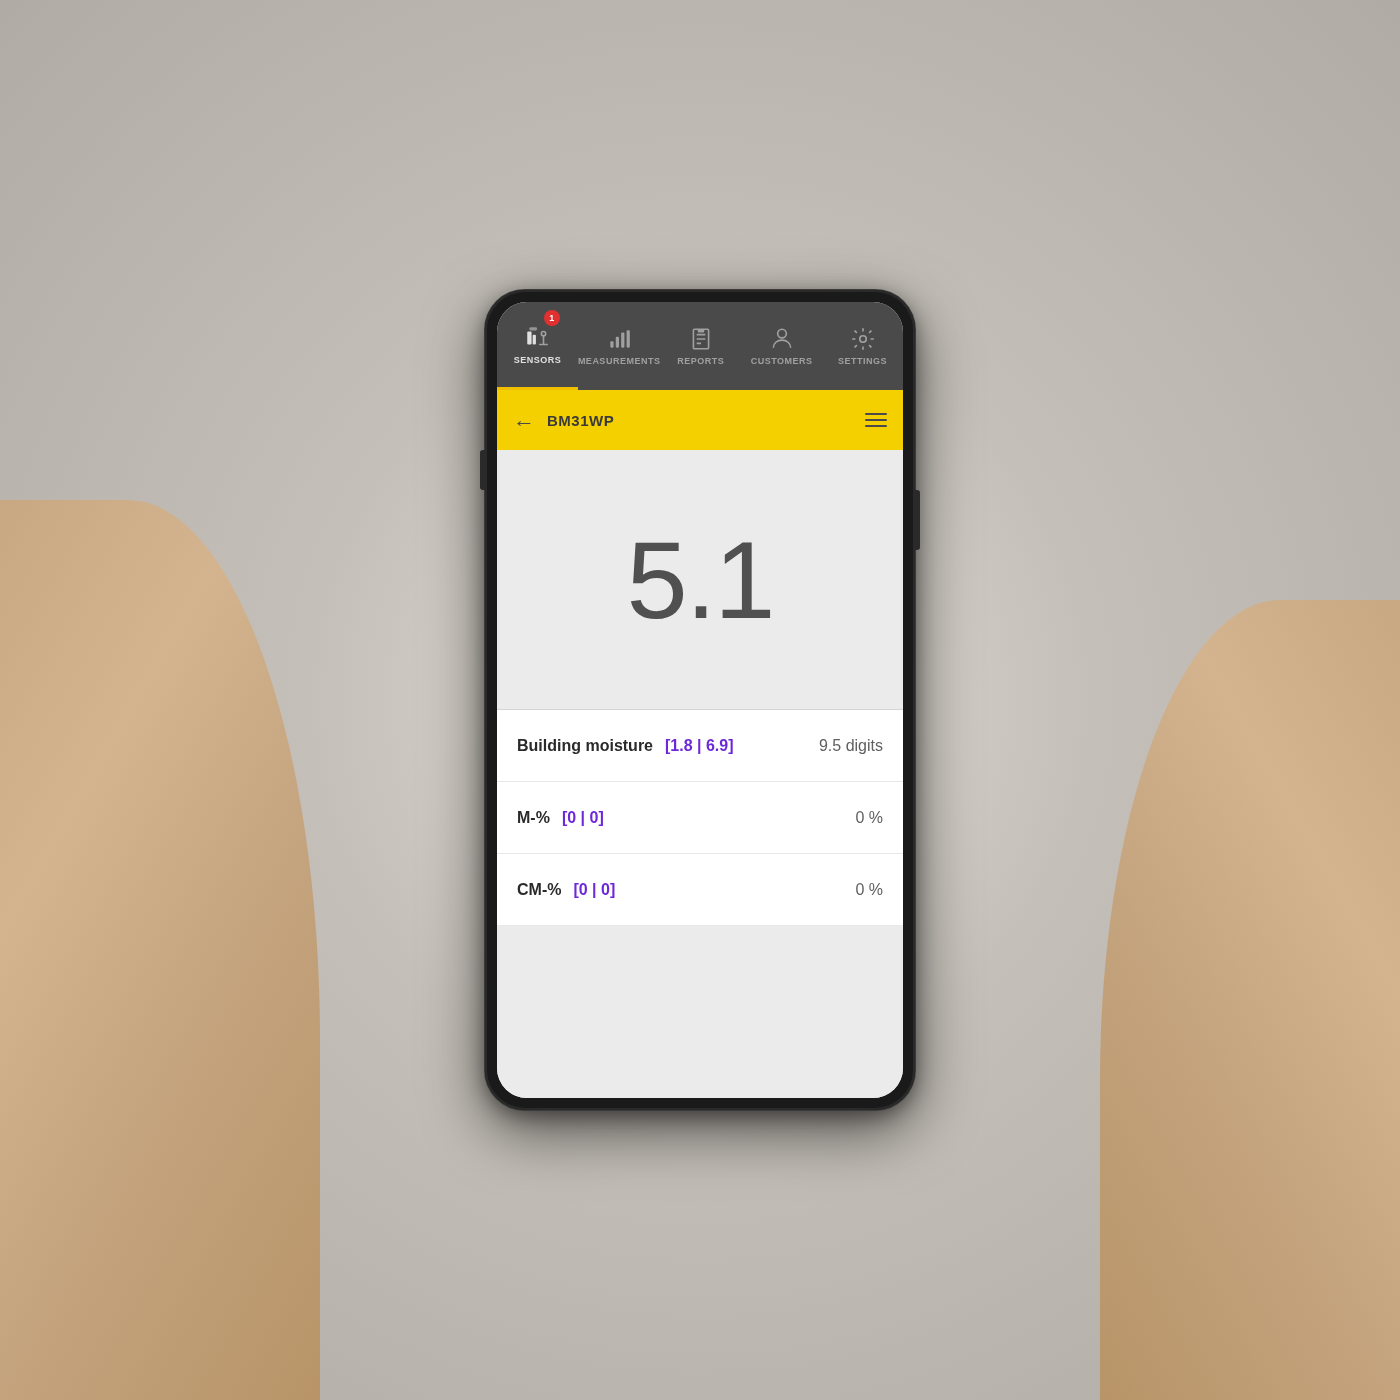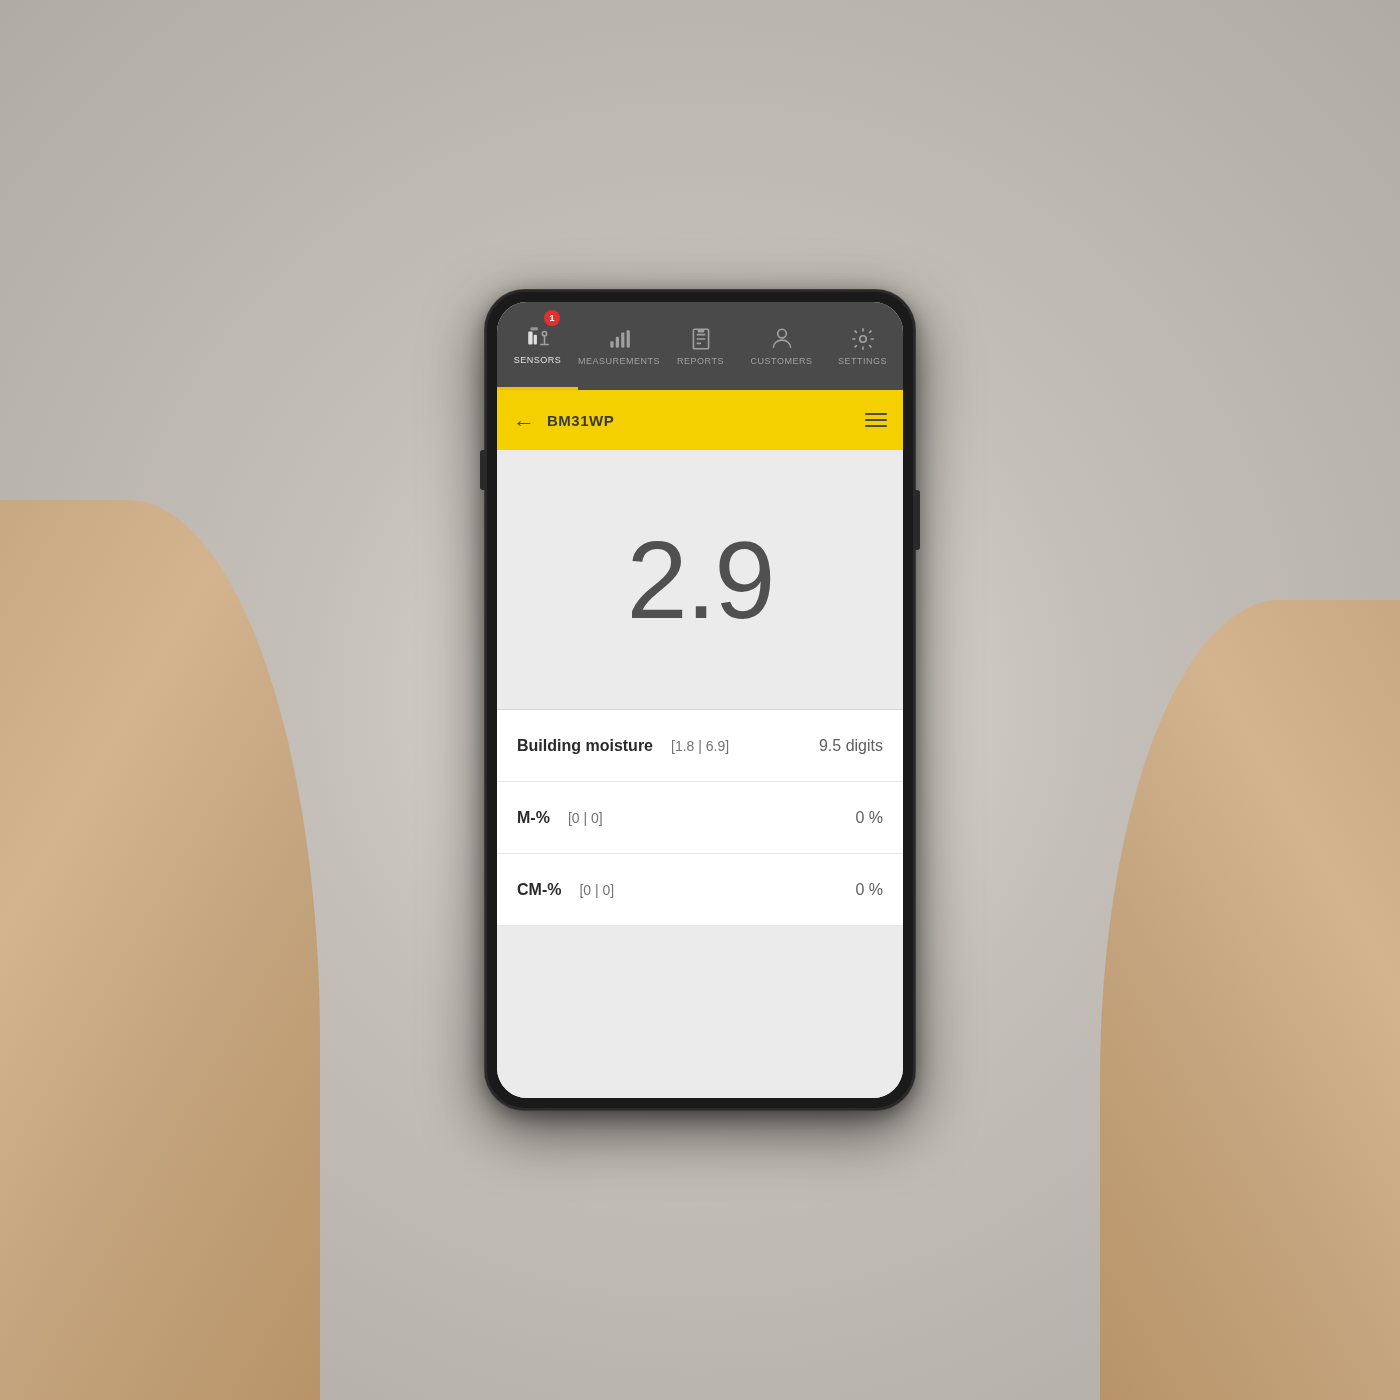"SENSORS" .nav-label { font-weight: 400 -> 700 }
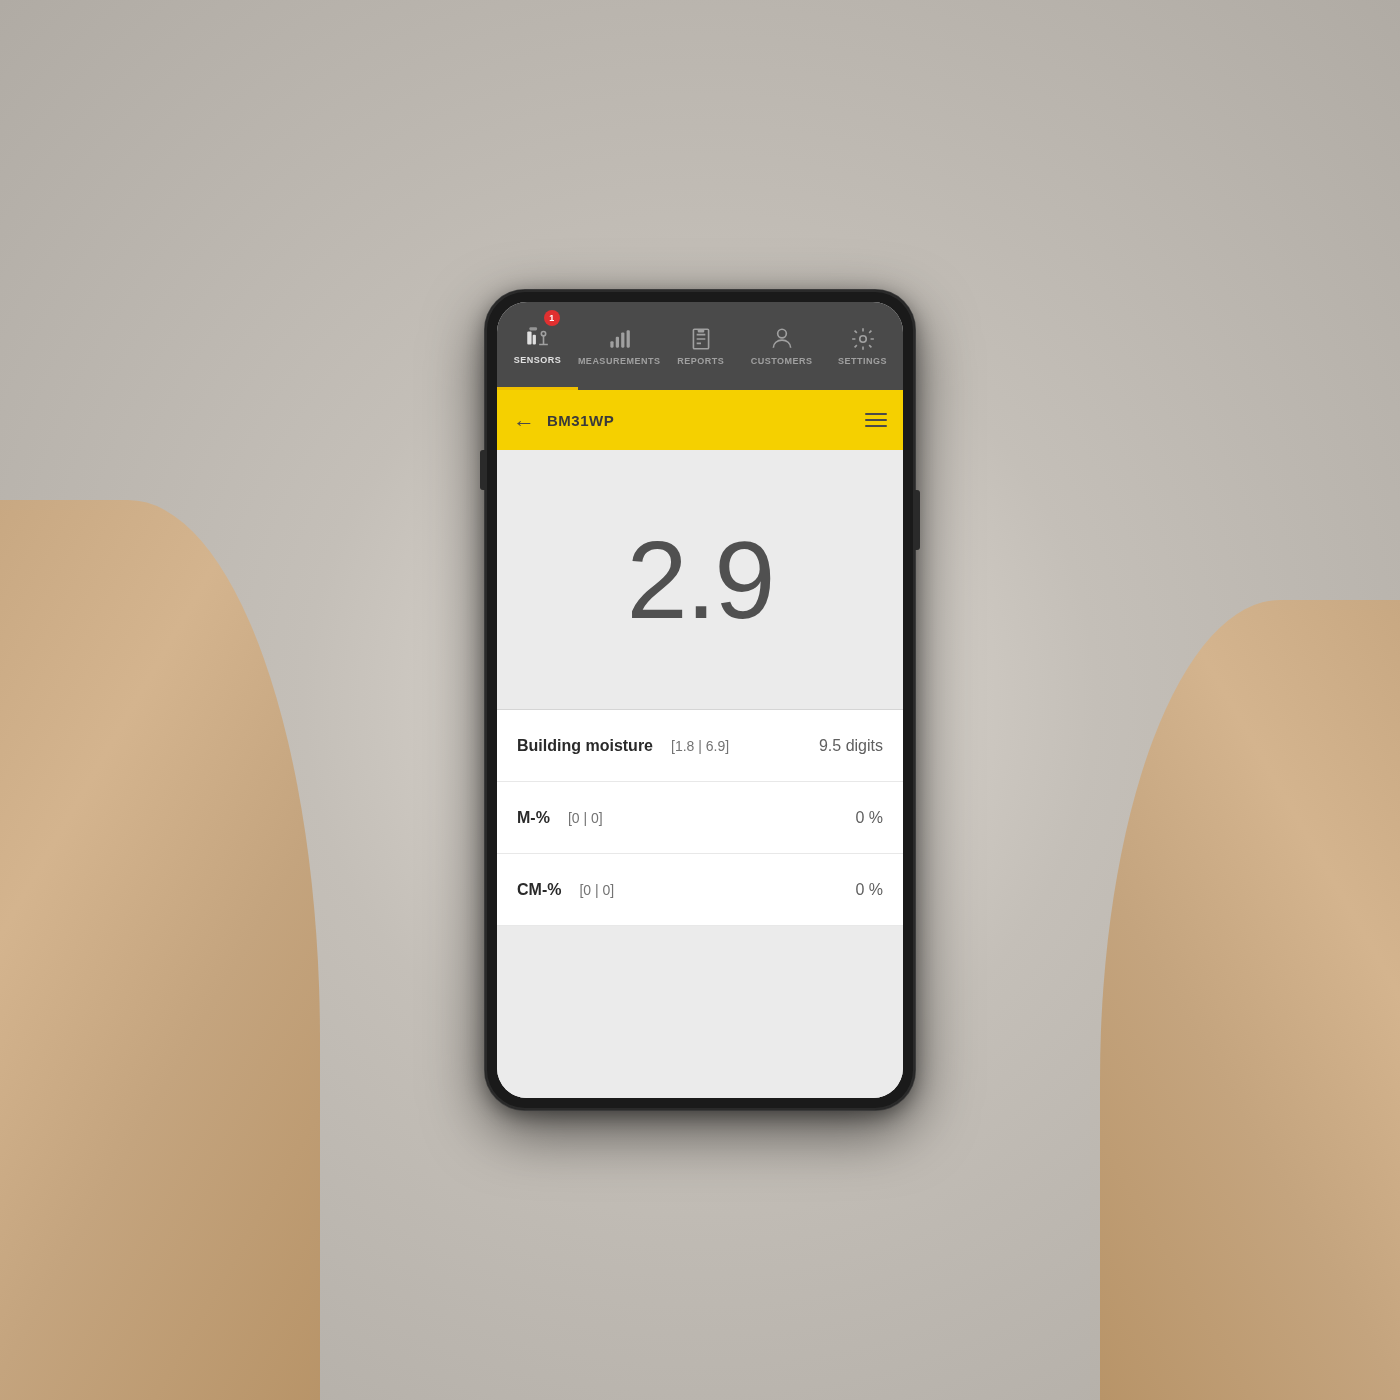"2.9" div.main-value { text: 2.9 -> 5.1 }
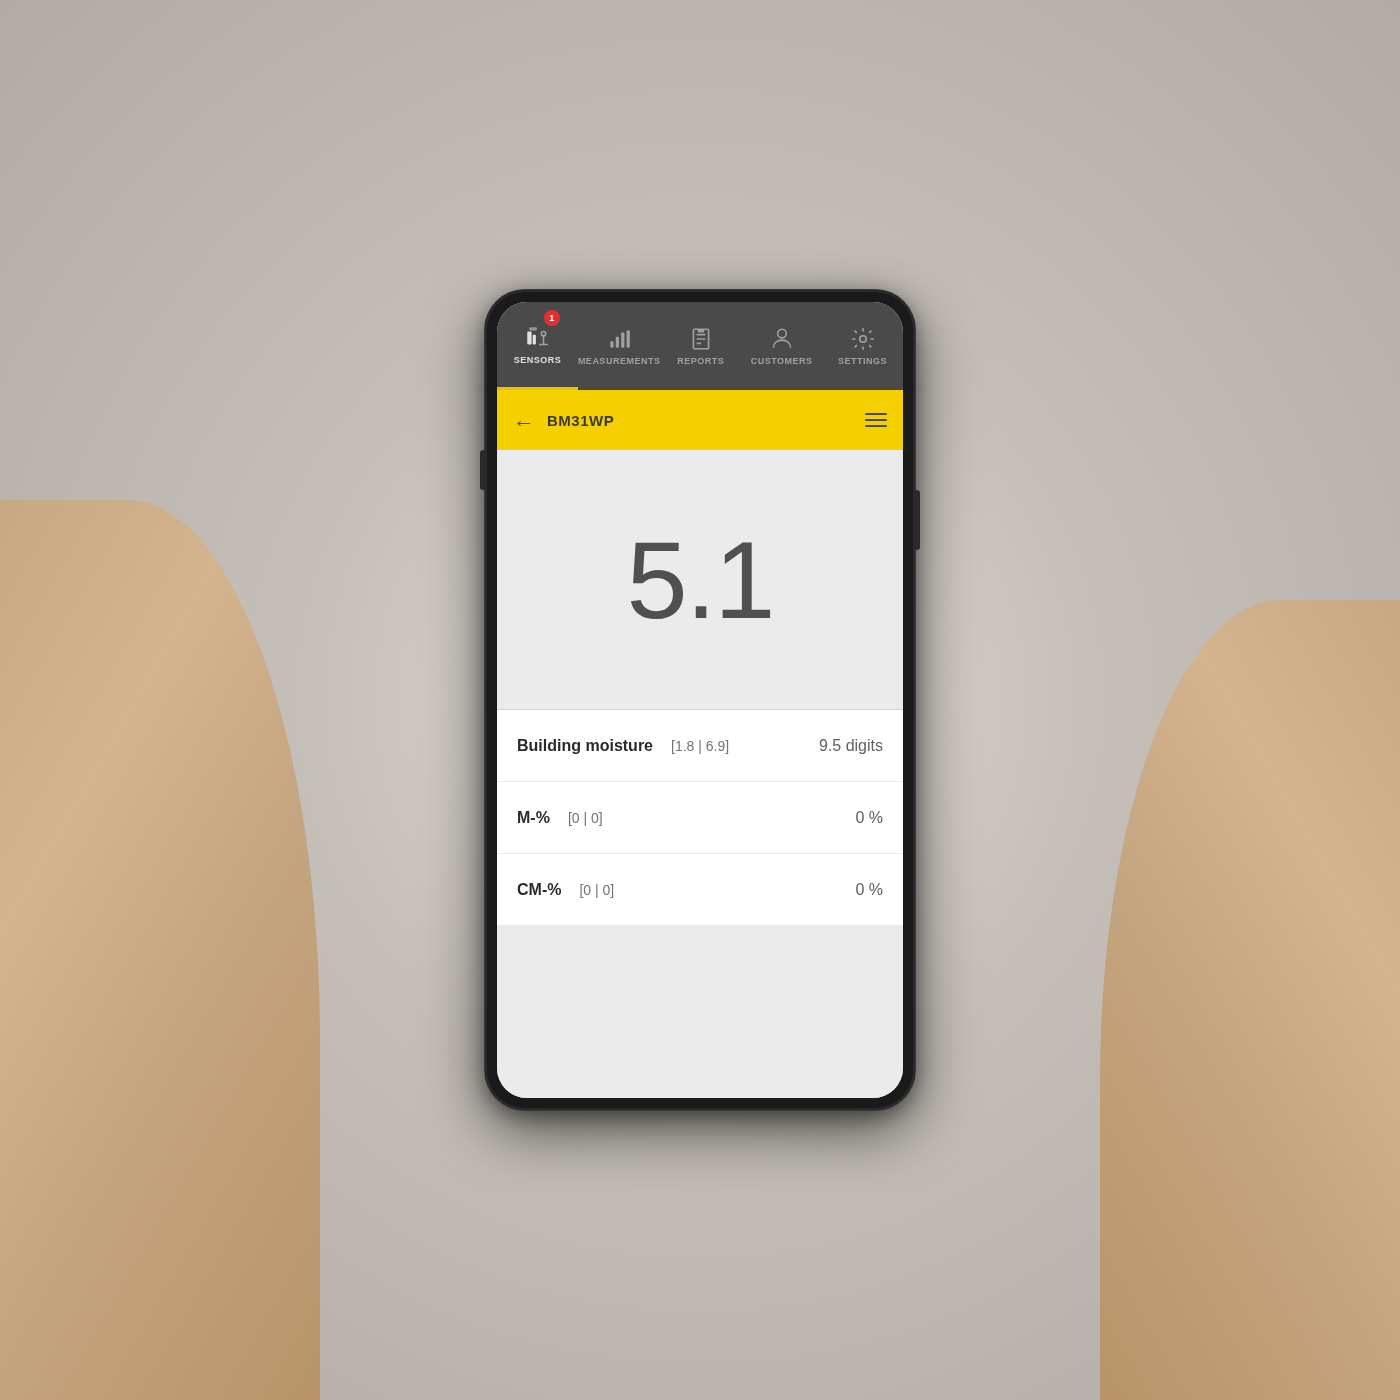"Building moisture" .row-left { gap: 18px -> 12px }
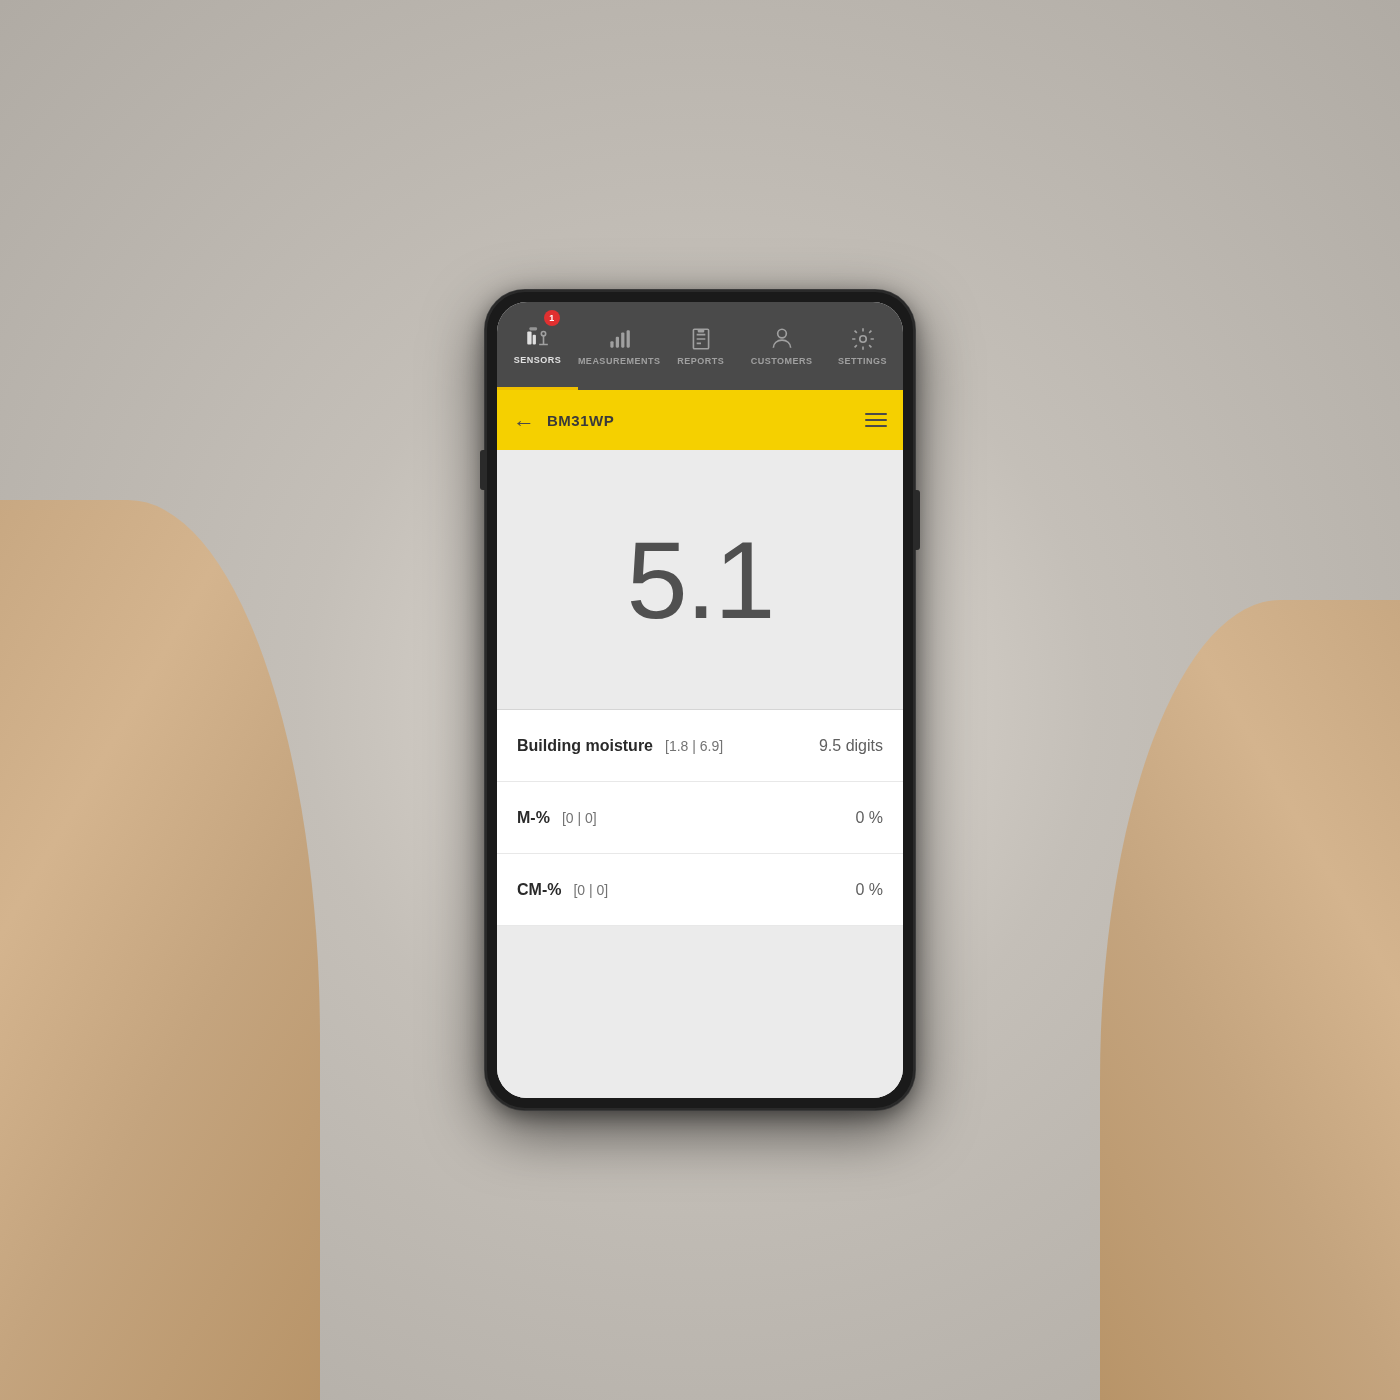"[1.8 | 6.9]" .row-range { color: #737373 -> #6d28d9; font-size: 14px -> 16px; font-weight: normal -> bold }
